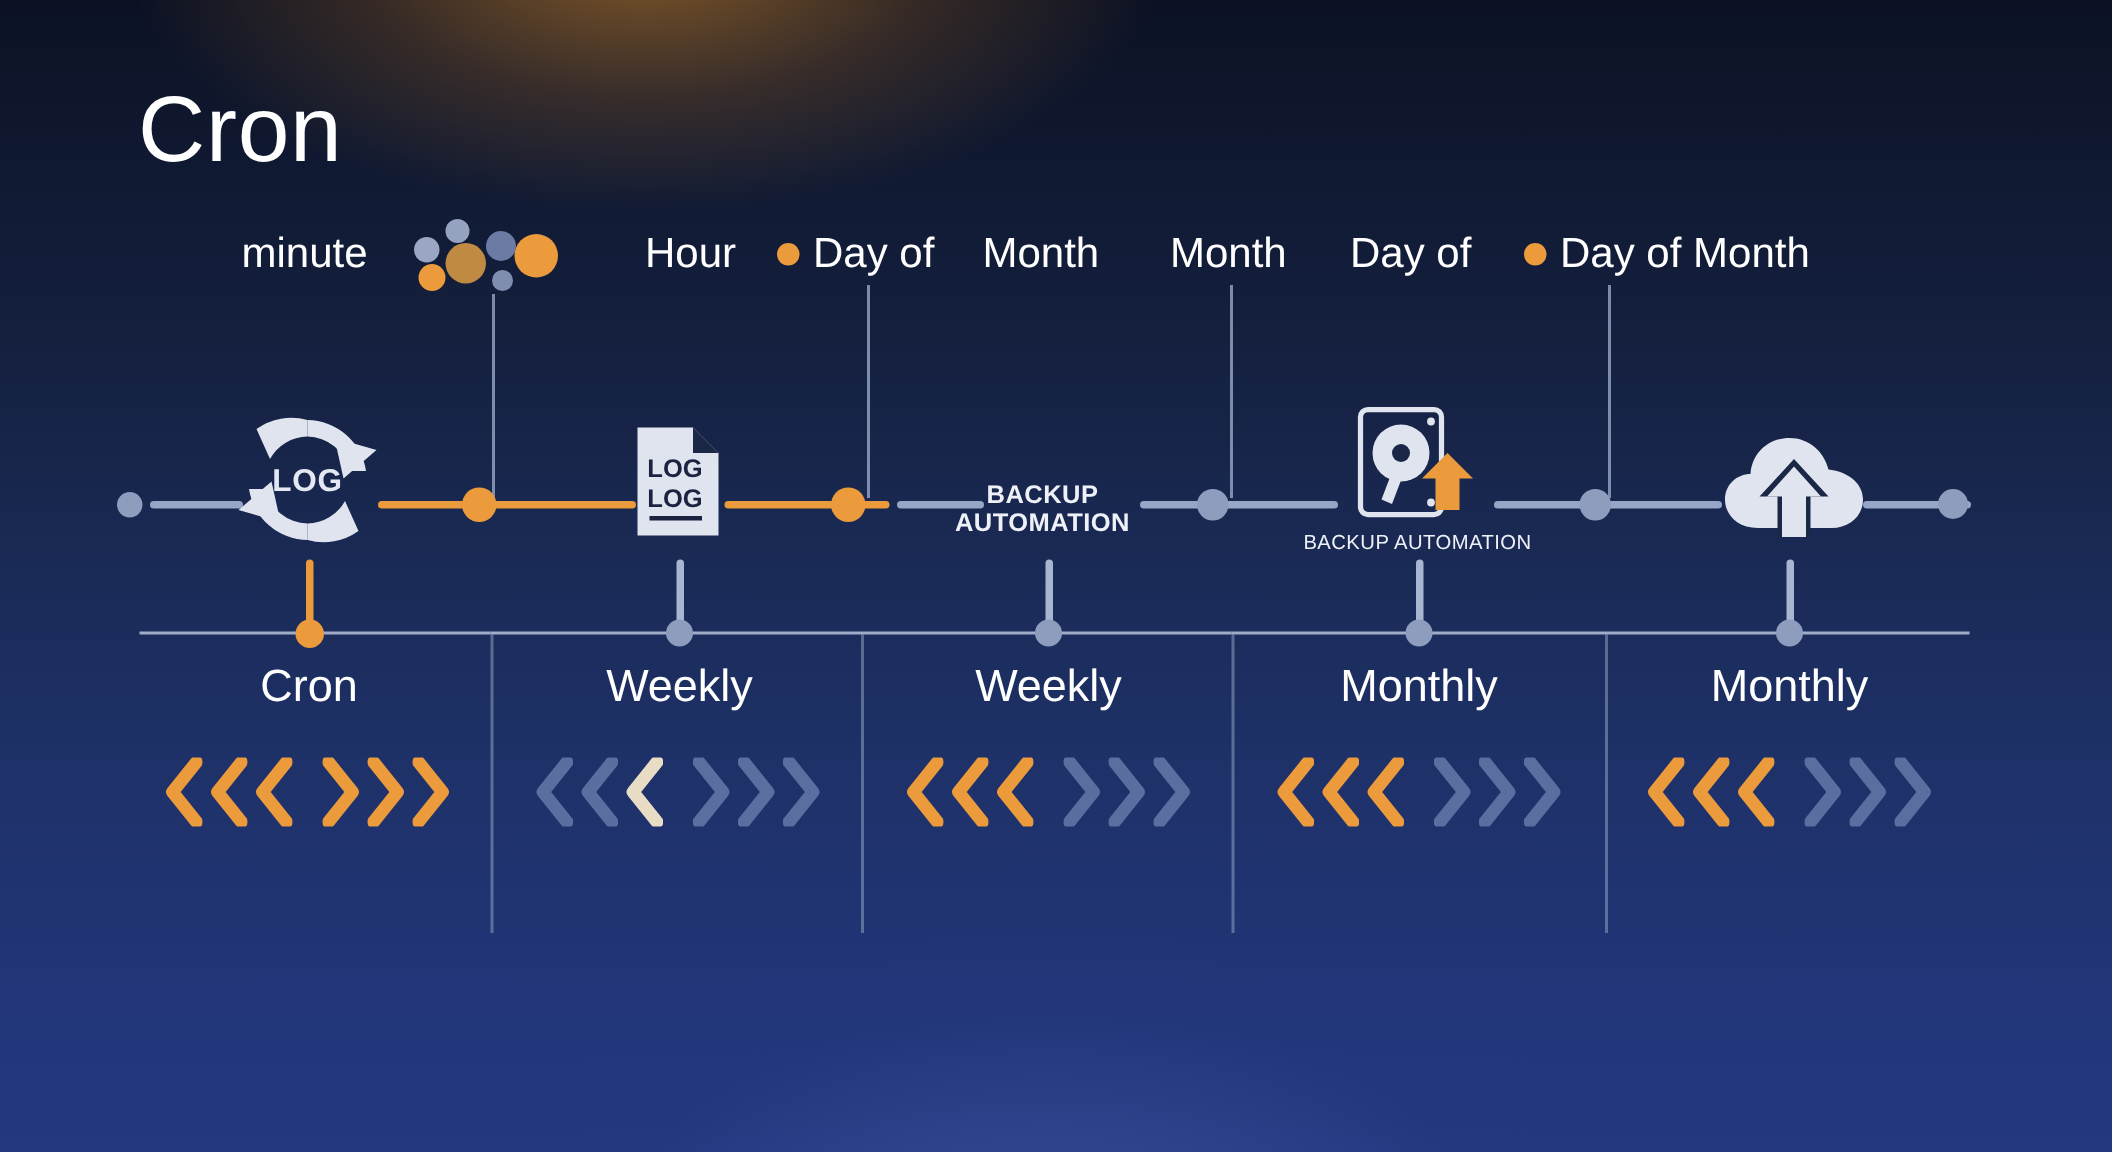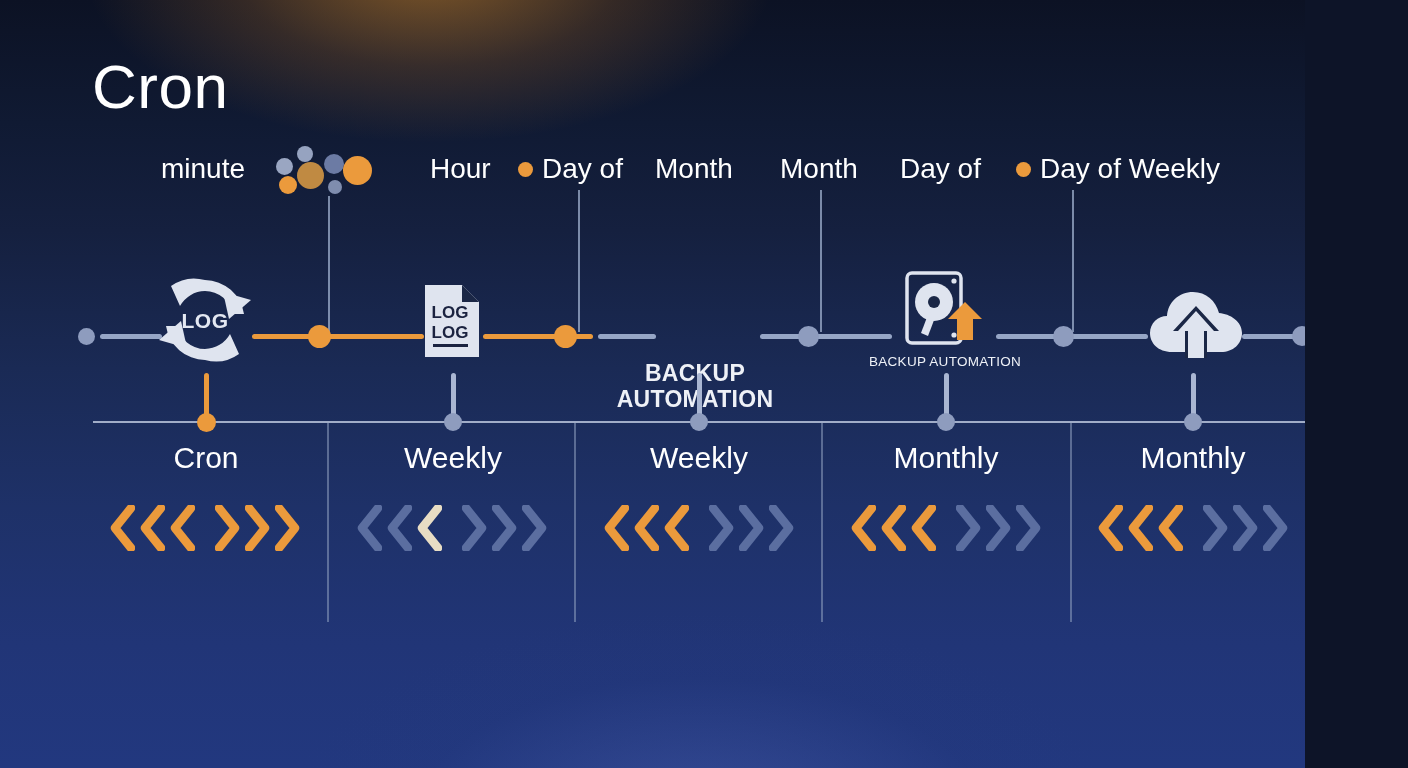"Cron" #stage { width: 1305px -> 1408px }
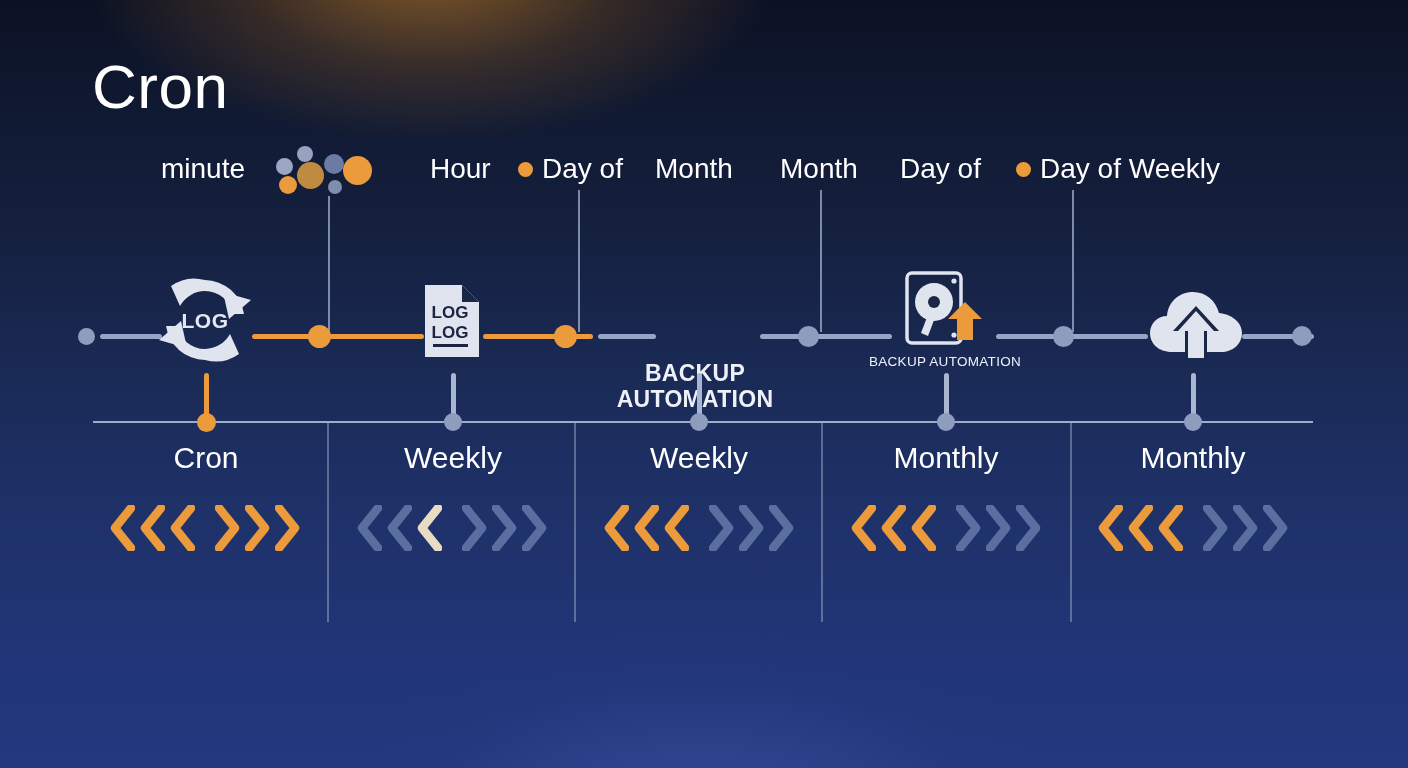"Day of Weekly" span { text: Weekly -> Month }
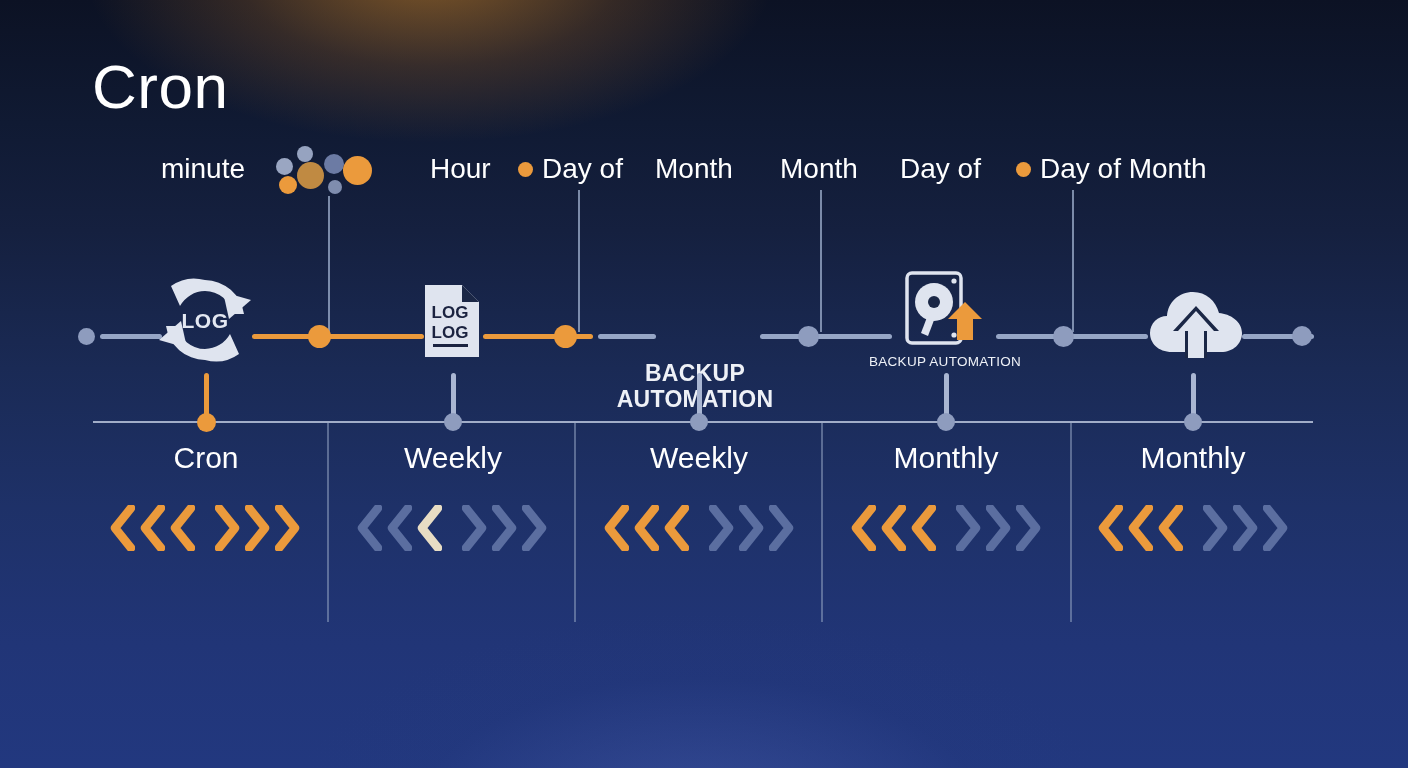"BACKUP" .backup-label { font-size: 23px -> 17px; margin-top: 41px -> none }
